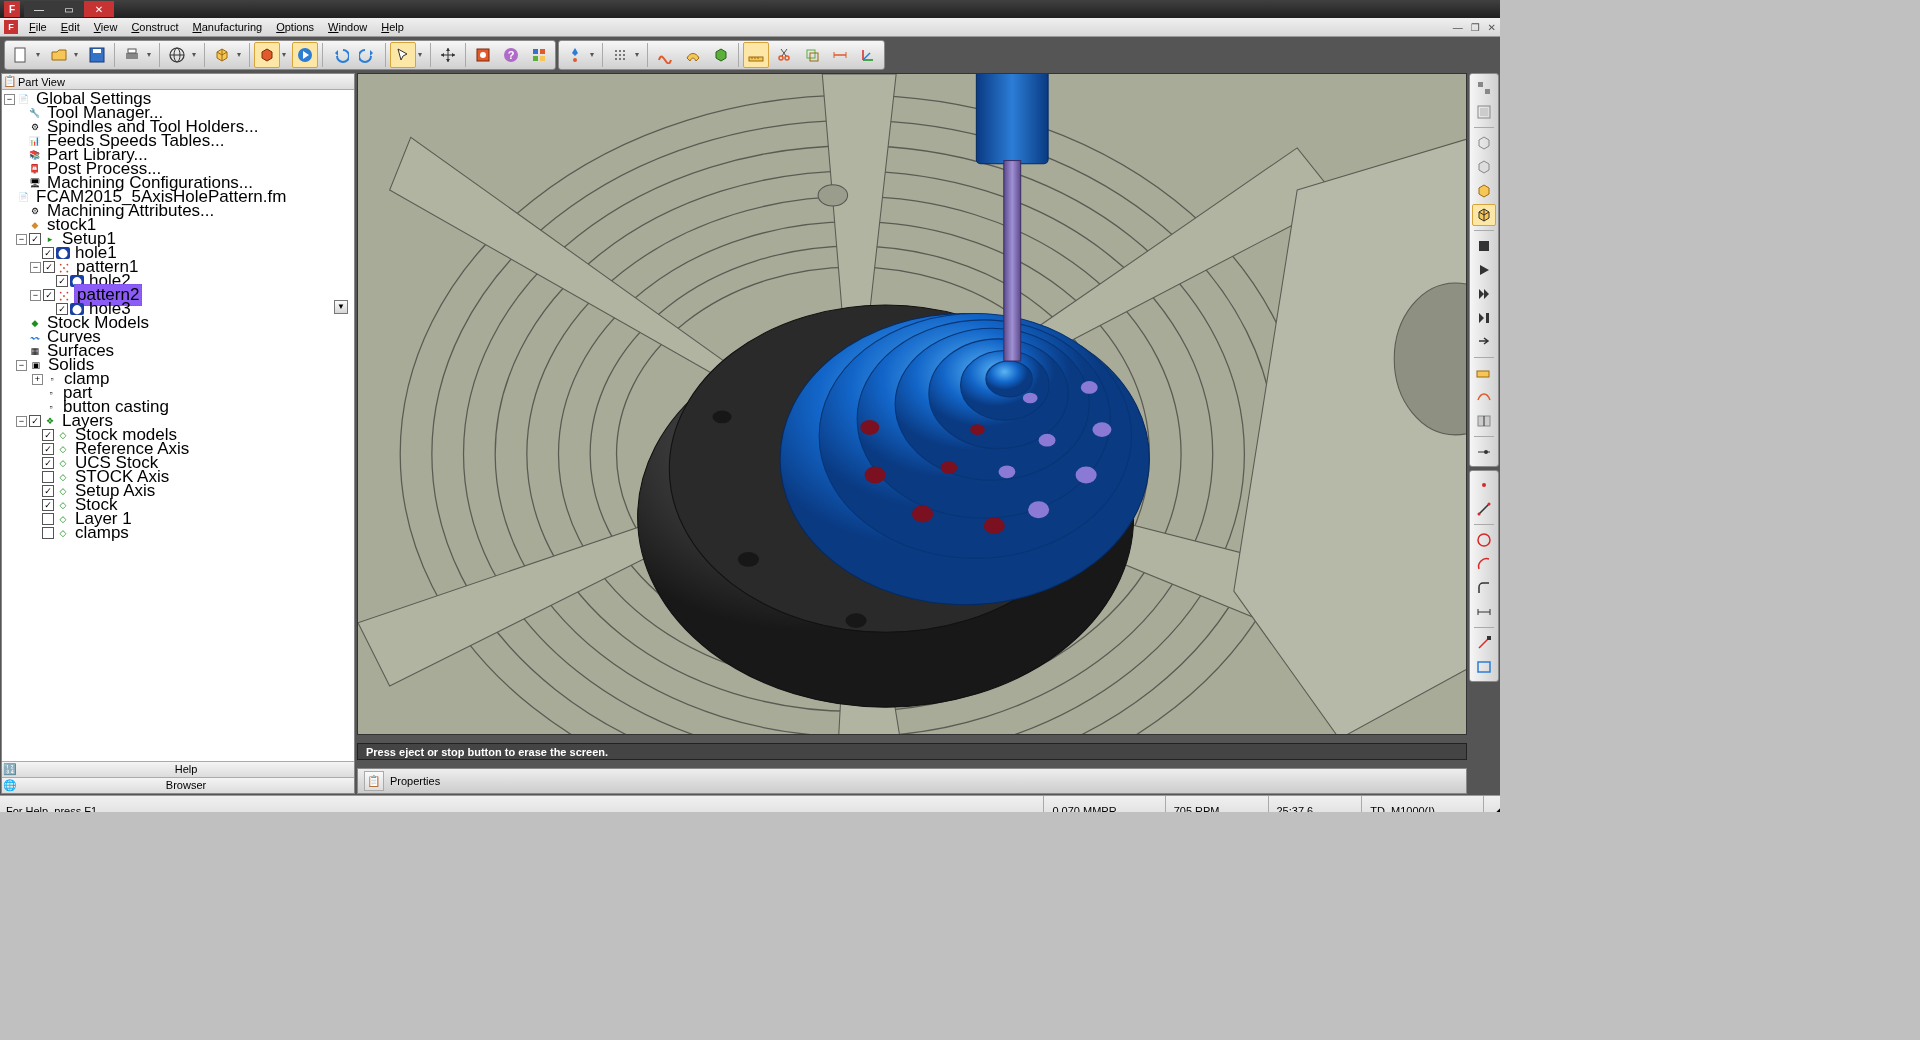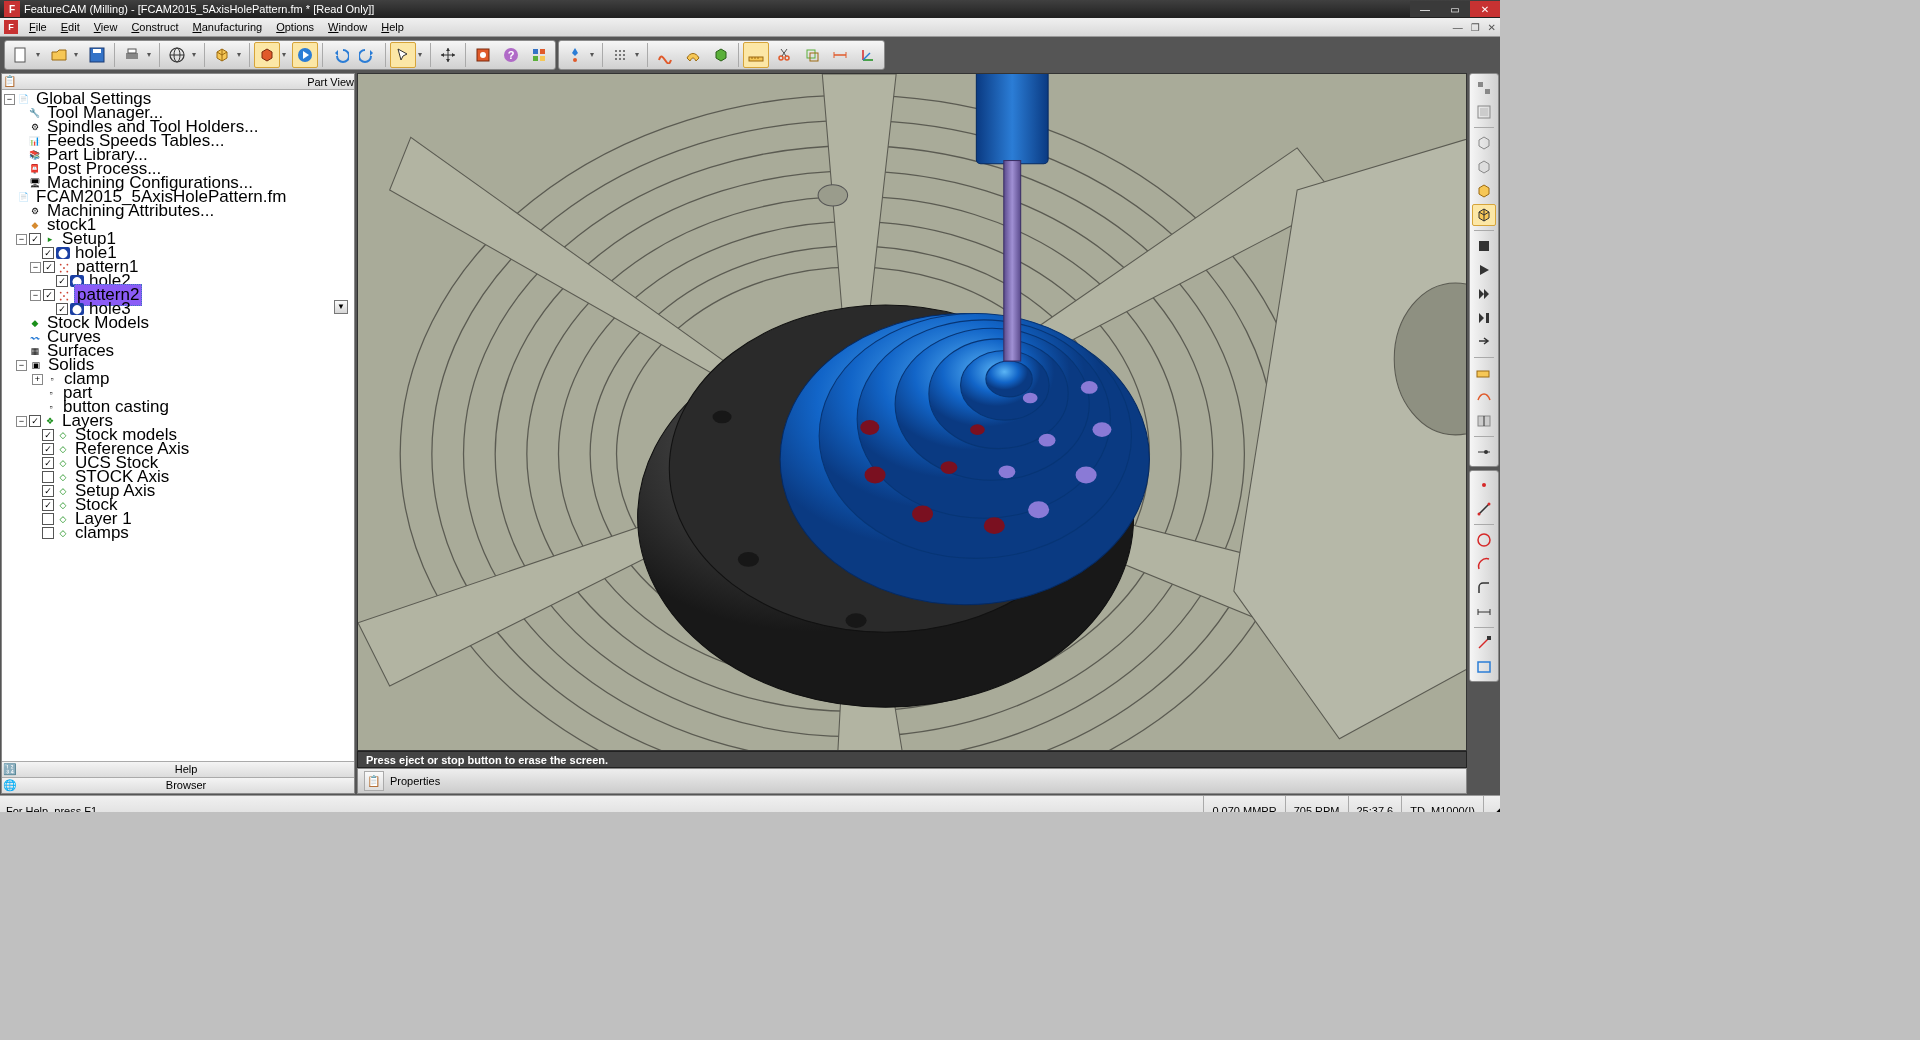"FeatureCAM (Milling) -" div.title { html: <div>FeatureCAM (Milling) - [FCAM2015_5AxisHolePattern.fm * [Read Only]]</div> -> none }
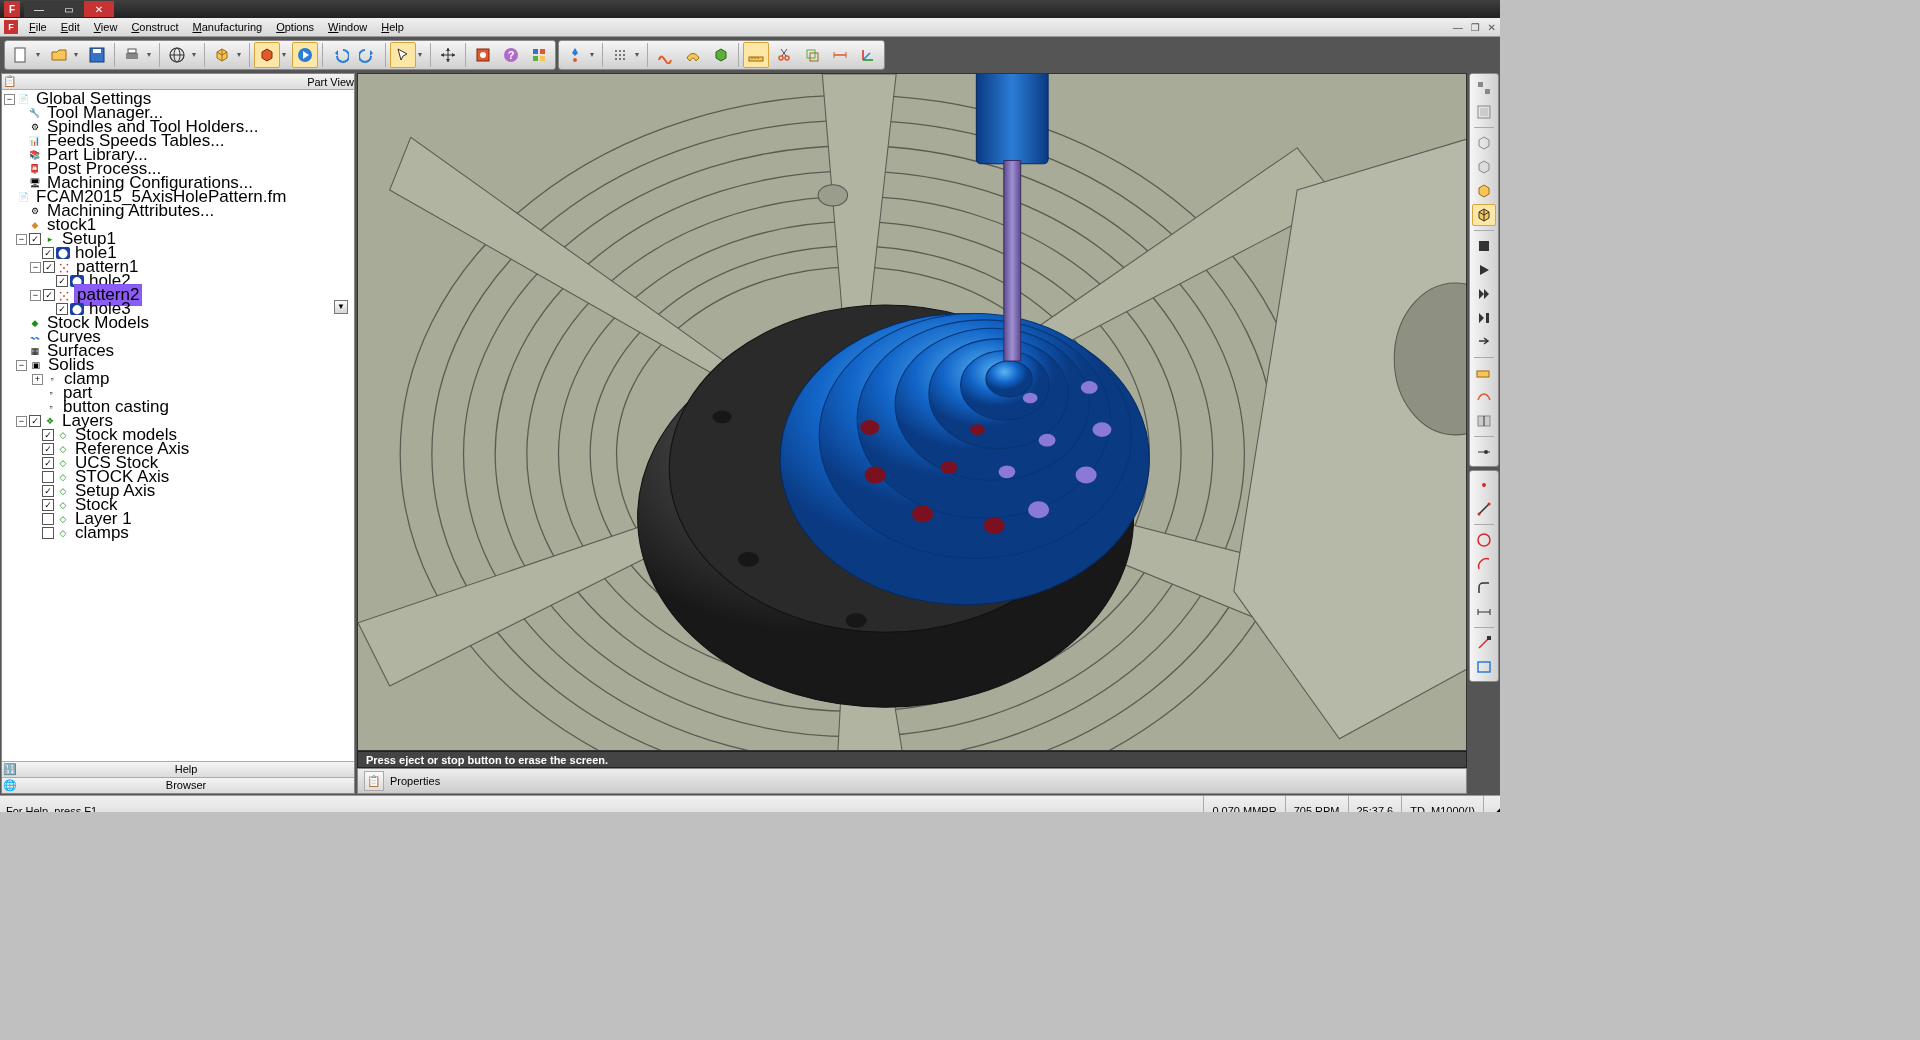"Part View" .sidebar .partview-hdr .lbl { text-align: right -> left }
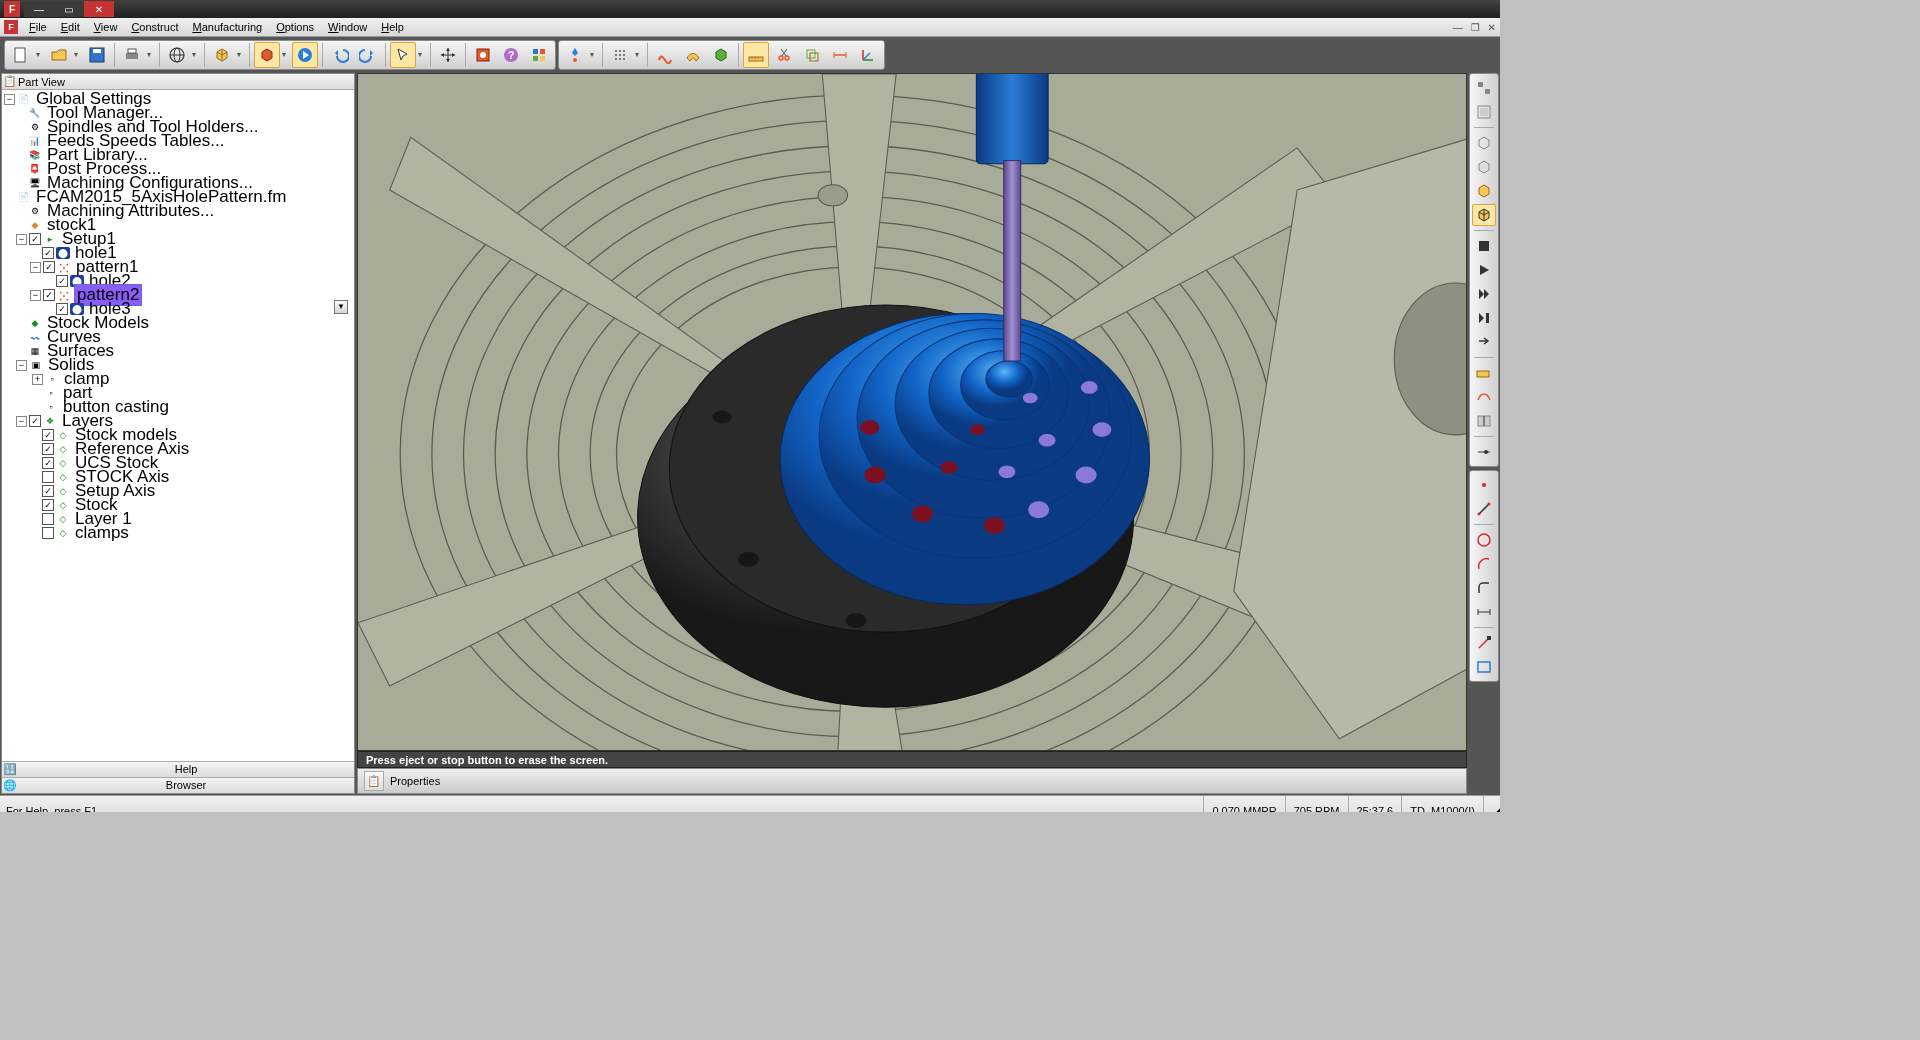"Press eject or stop button" .center { gap: none -> 8px }
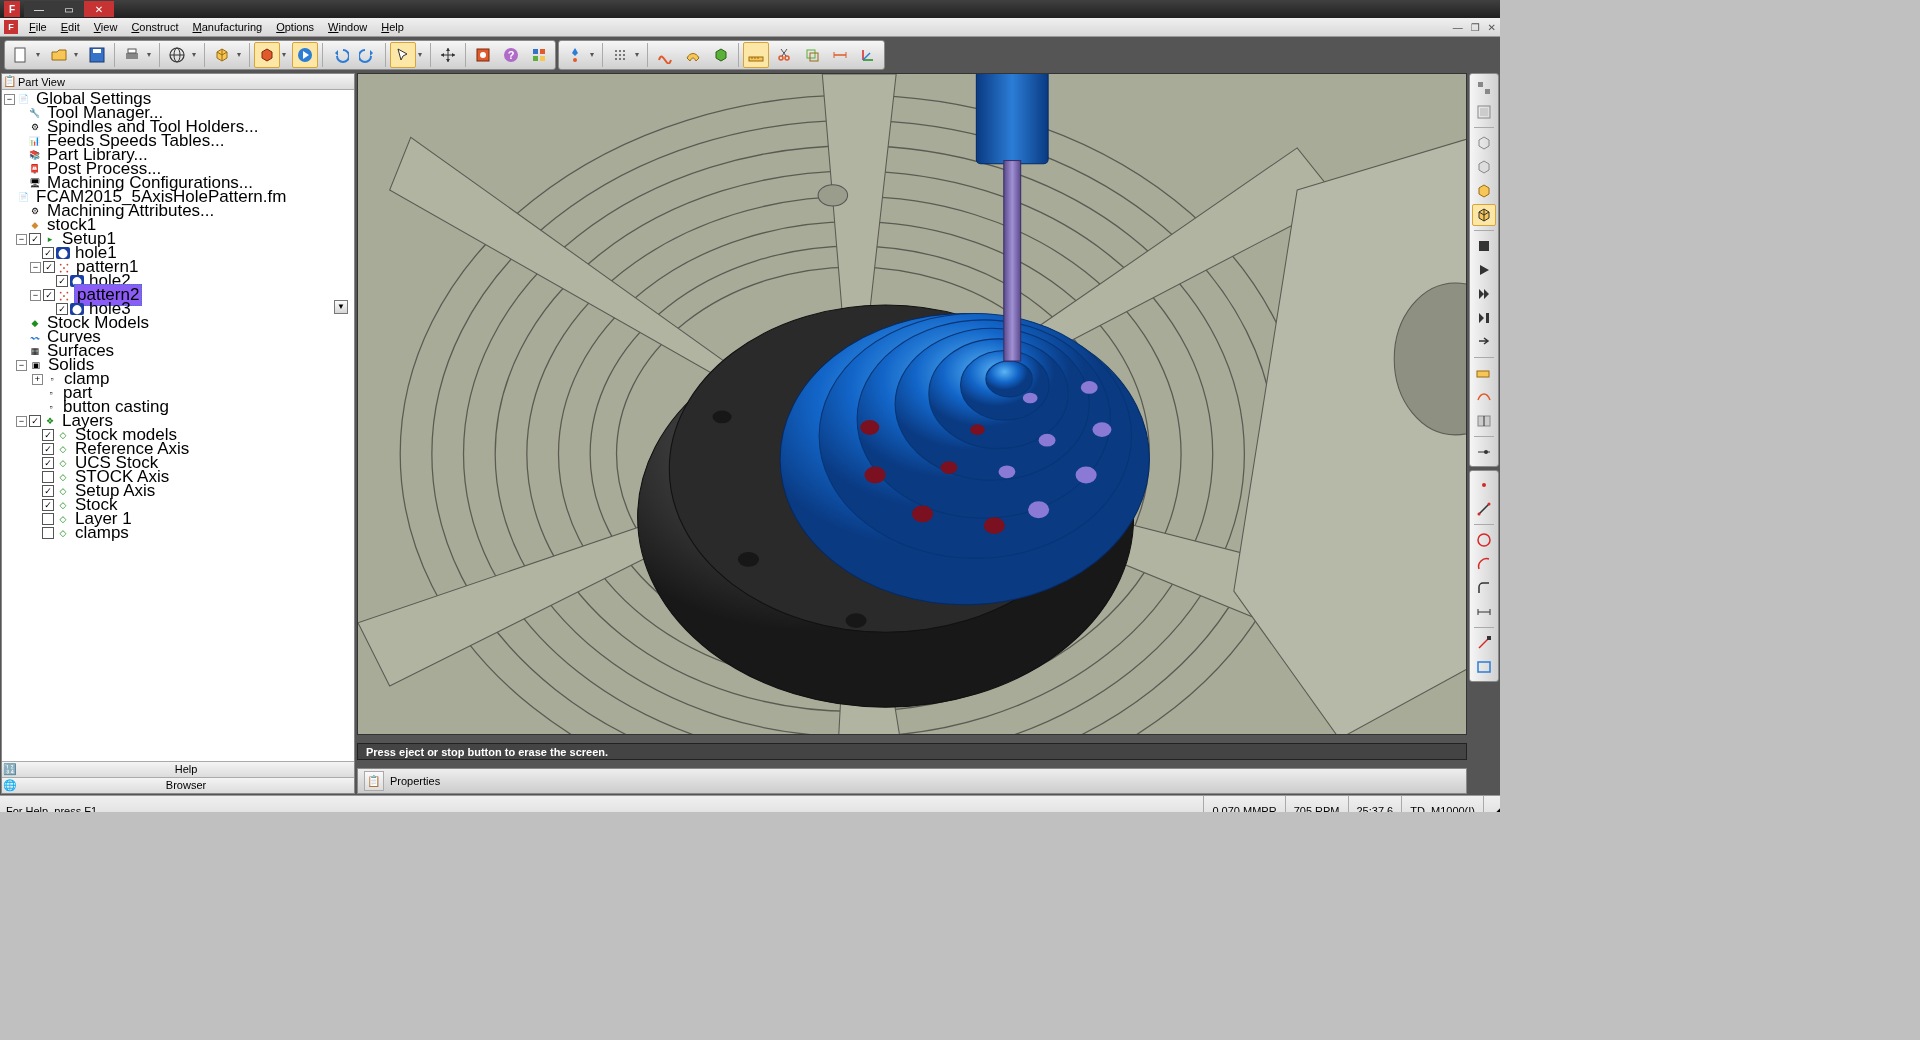"For Help, press F1" .statusbar { gap: none -> 40px }
